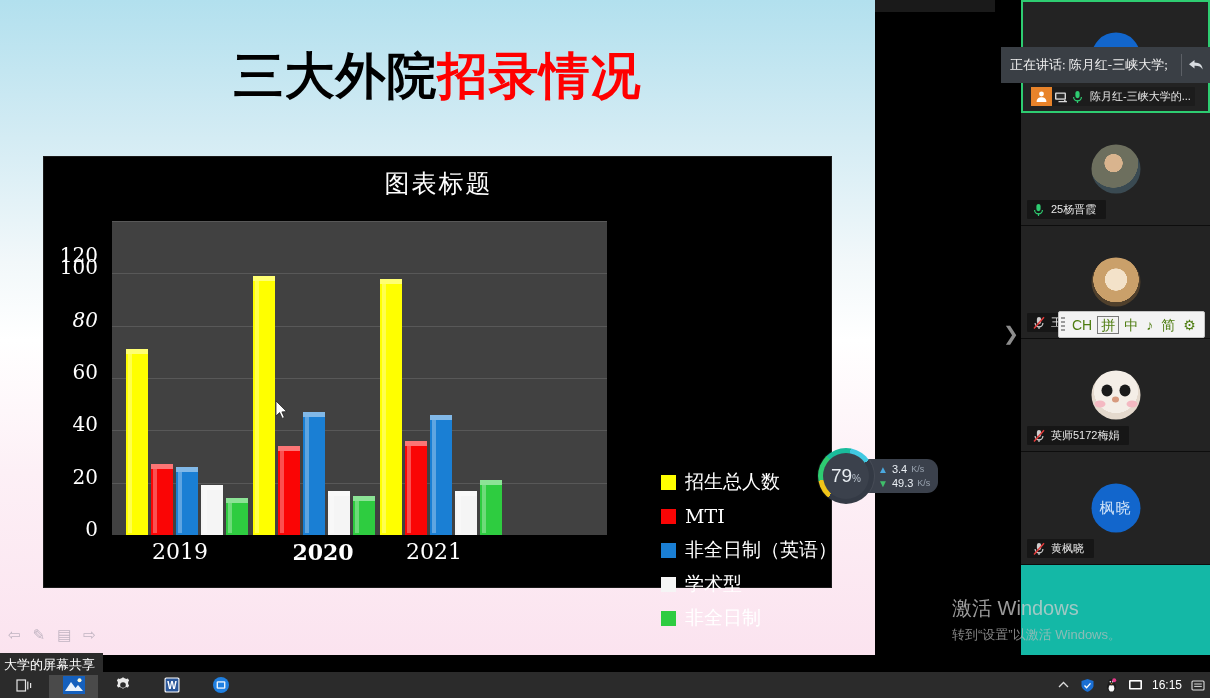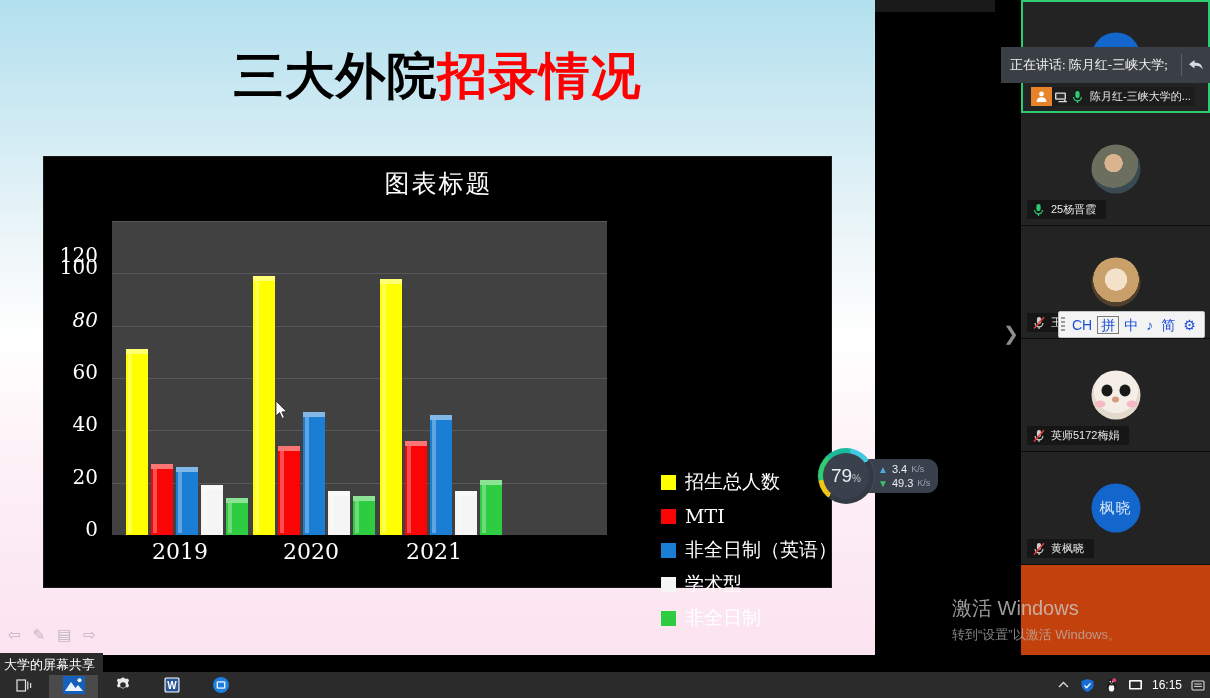"陈月红-三峡大学的..." .right-panel { background: #c2410c -> #14b8a6 }
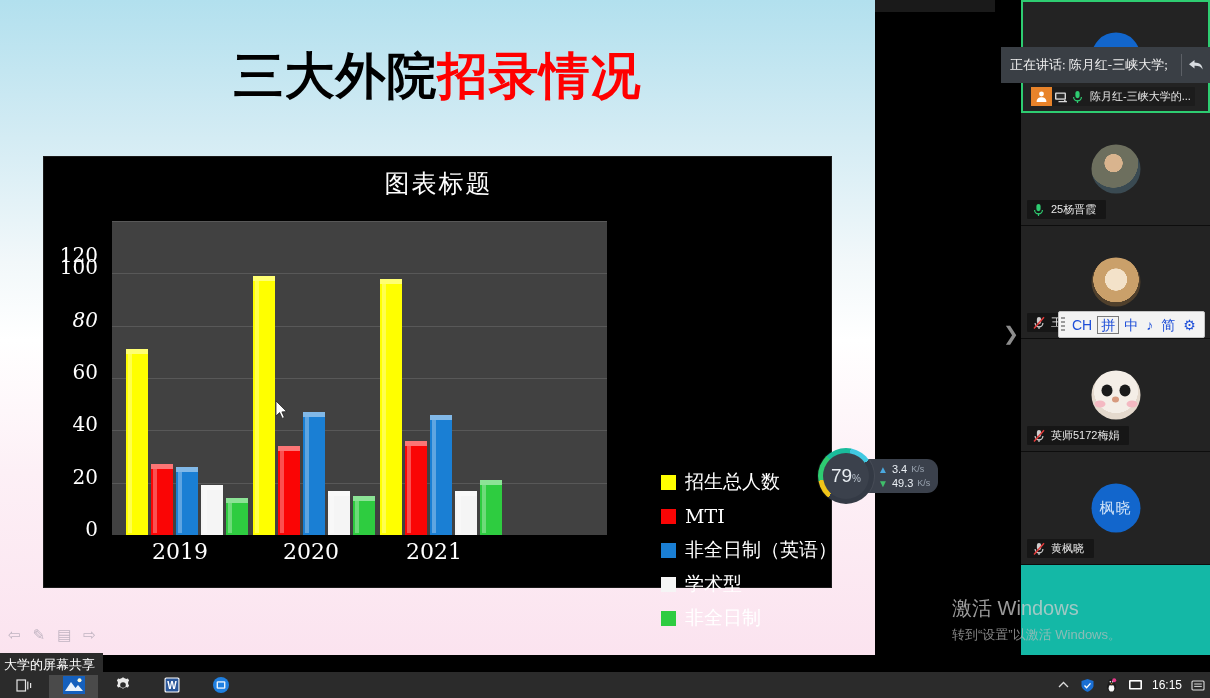"CH" .ime-item { color: #1d4ed8 -> #4d7c0f }
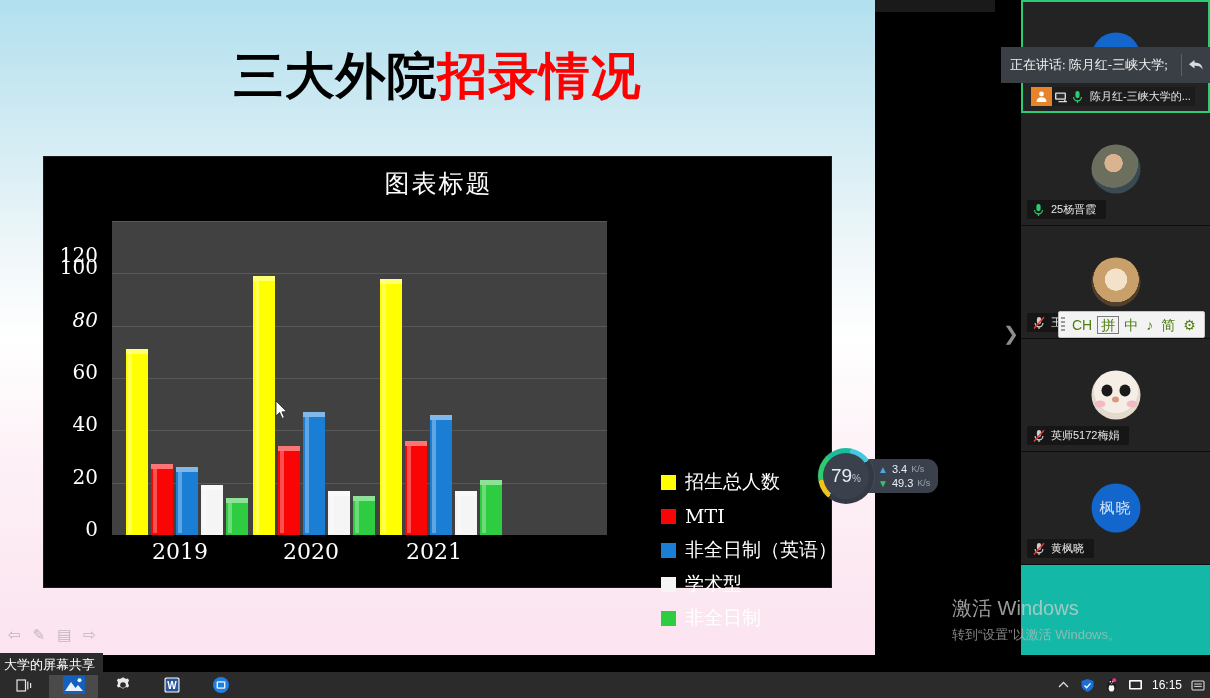"2020" div.xlabel { font-weight: none -> bold; left: 199px -> 211px }
